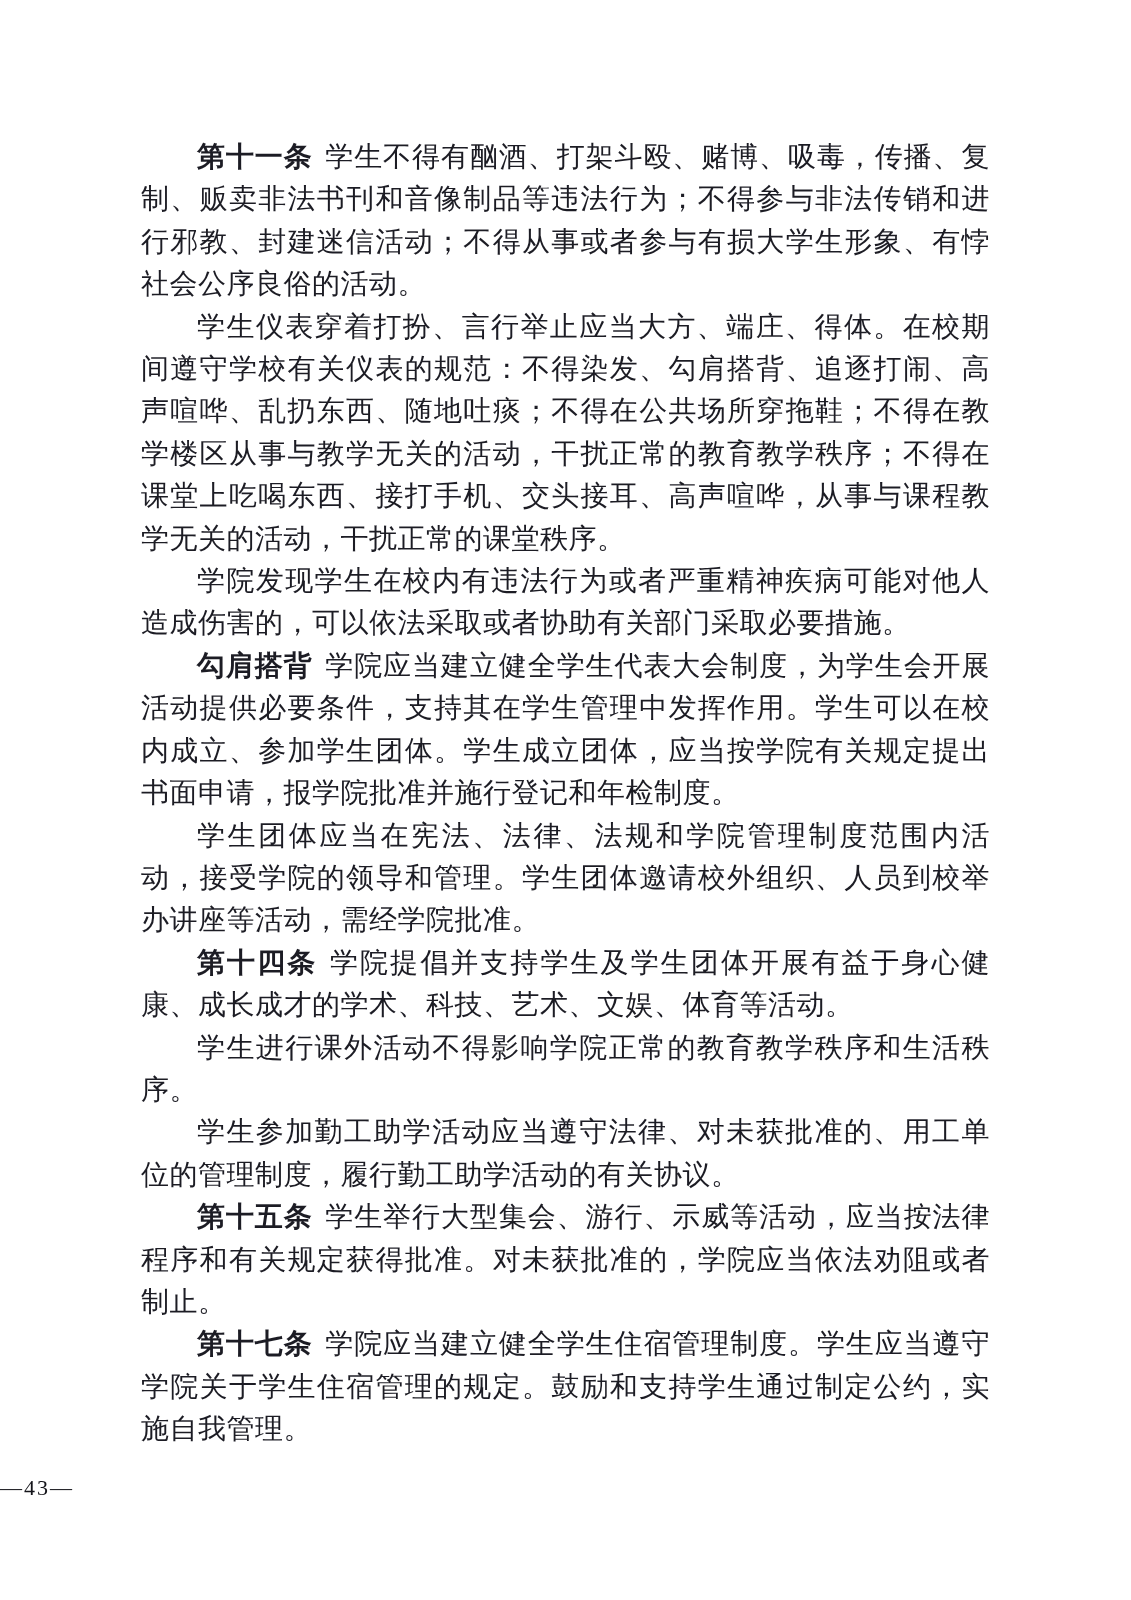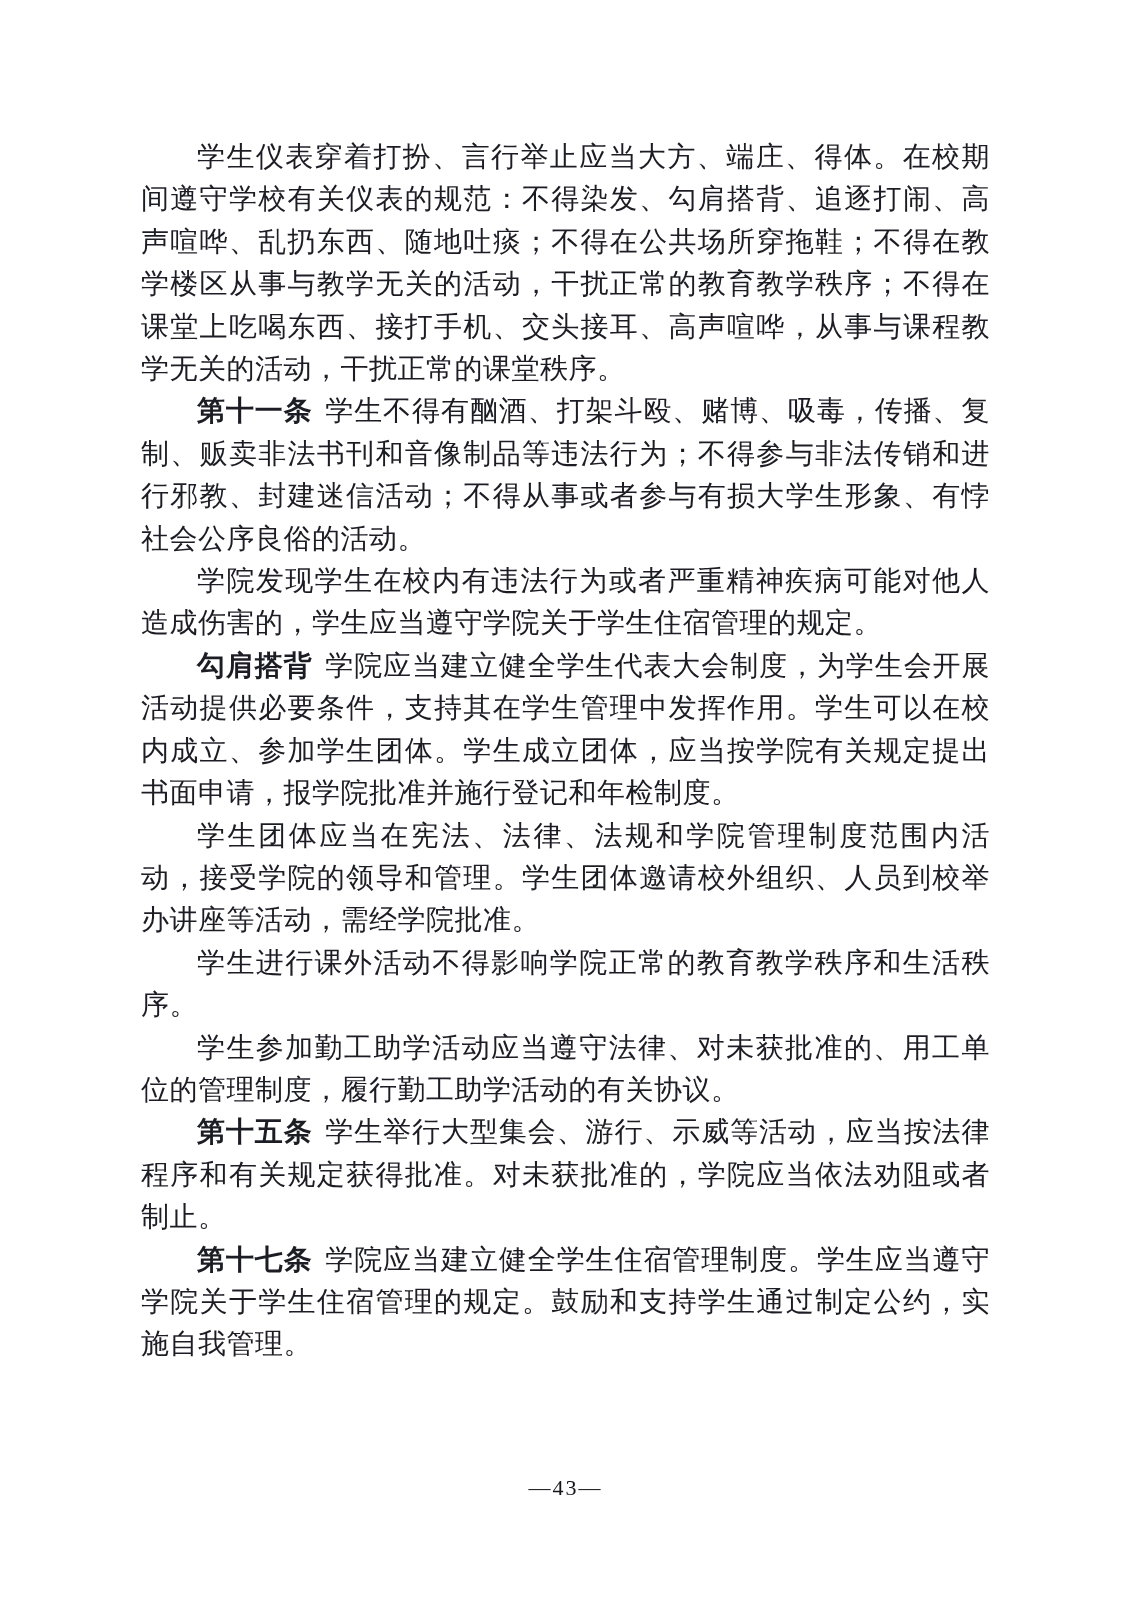"学生仪表穿着打扮、言行举止应当大方、端庄、得体。在校期间遵守学校有关仪表的规范：" p { order: before "第十一条" -> after "第十一条" }
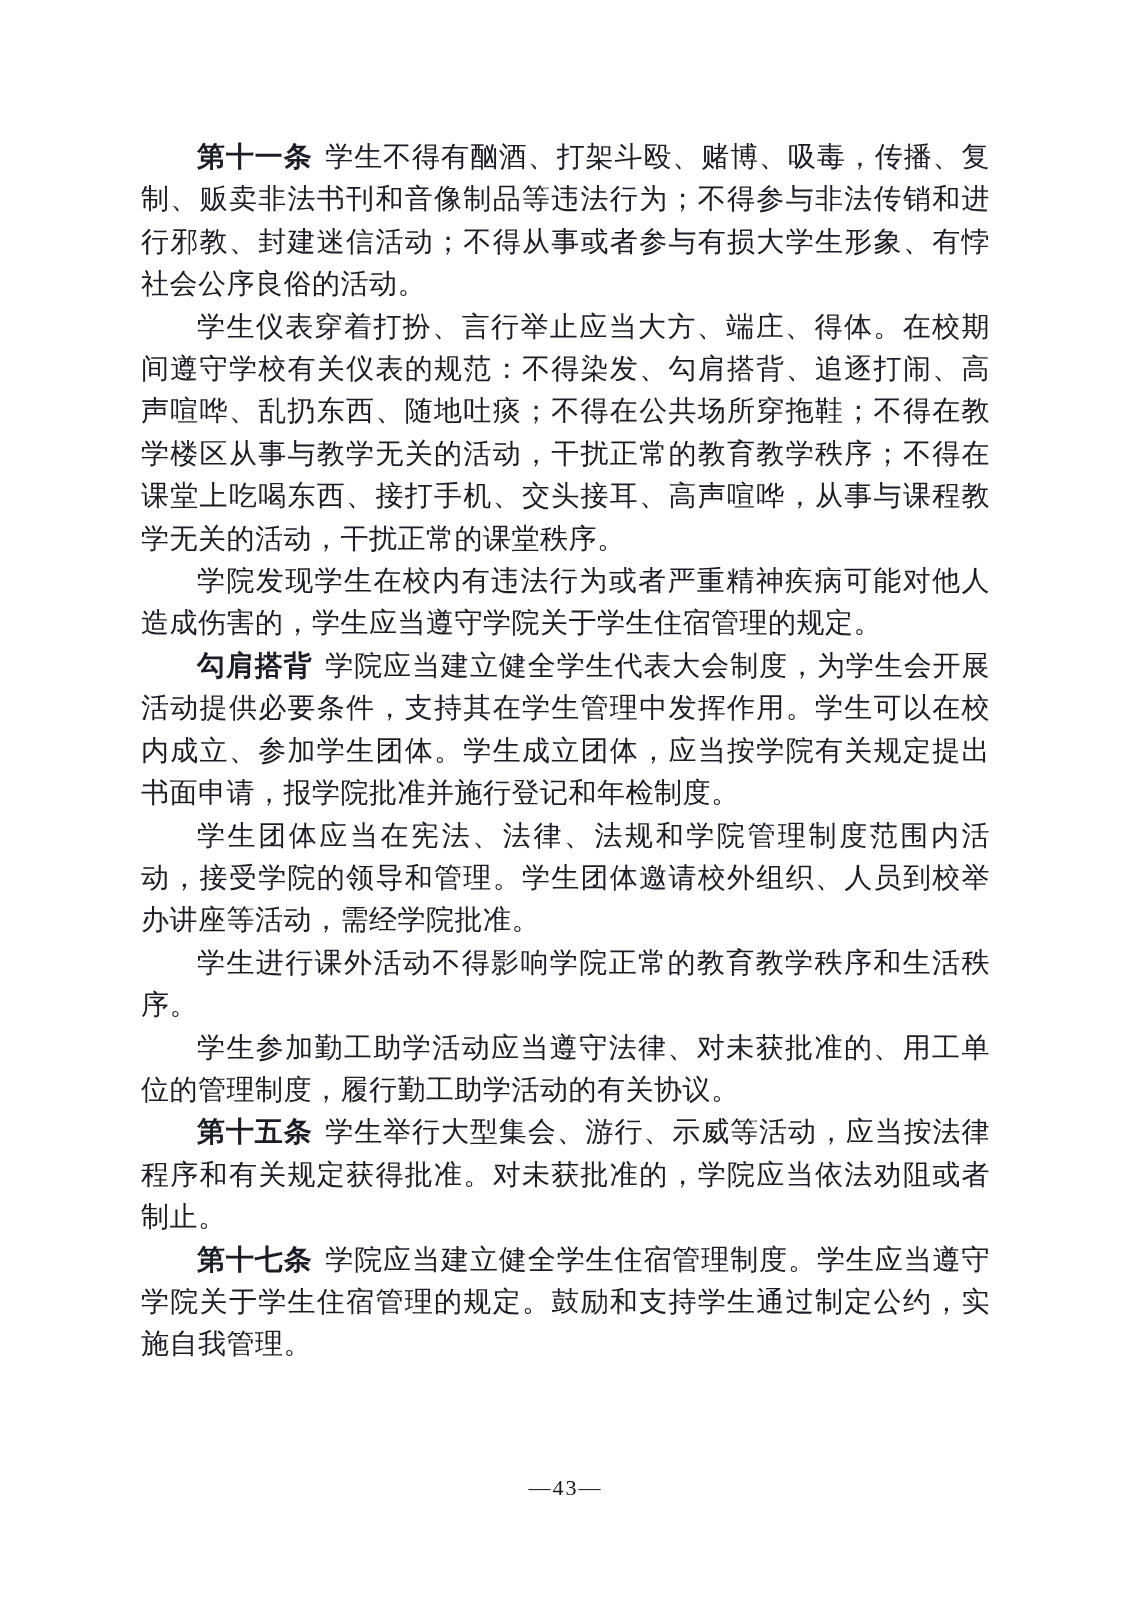"学院发现学生在校内有违法行为或者严重精神疾病可能对他人造成伤害的，学生应当遵守学" span { text: 学生应当遵守学院关于学生住宿管理的规定 -> 可以依法采取或者协助有关部门采取必要措施 }
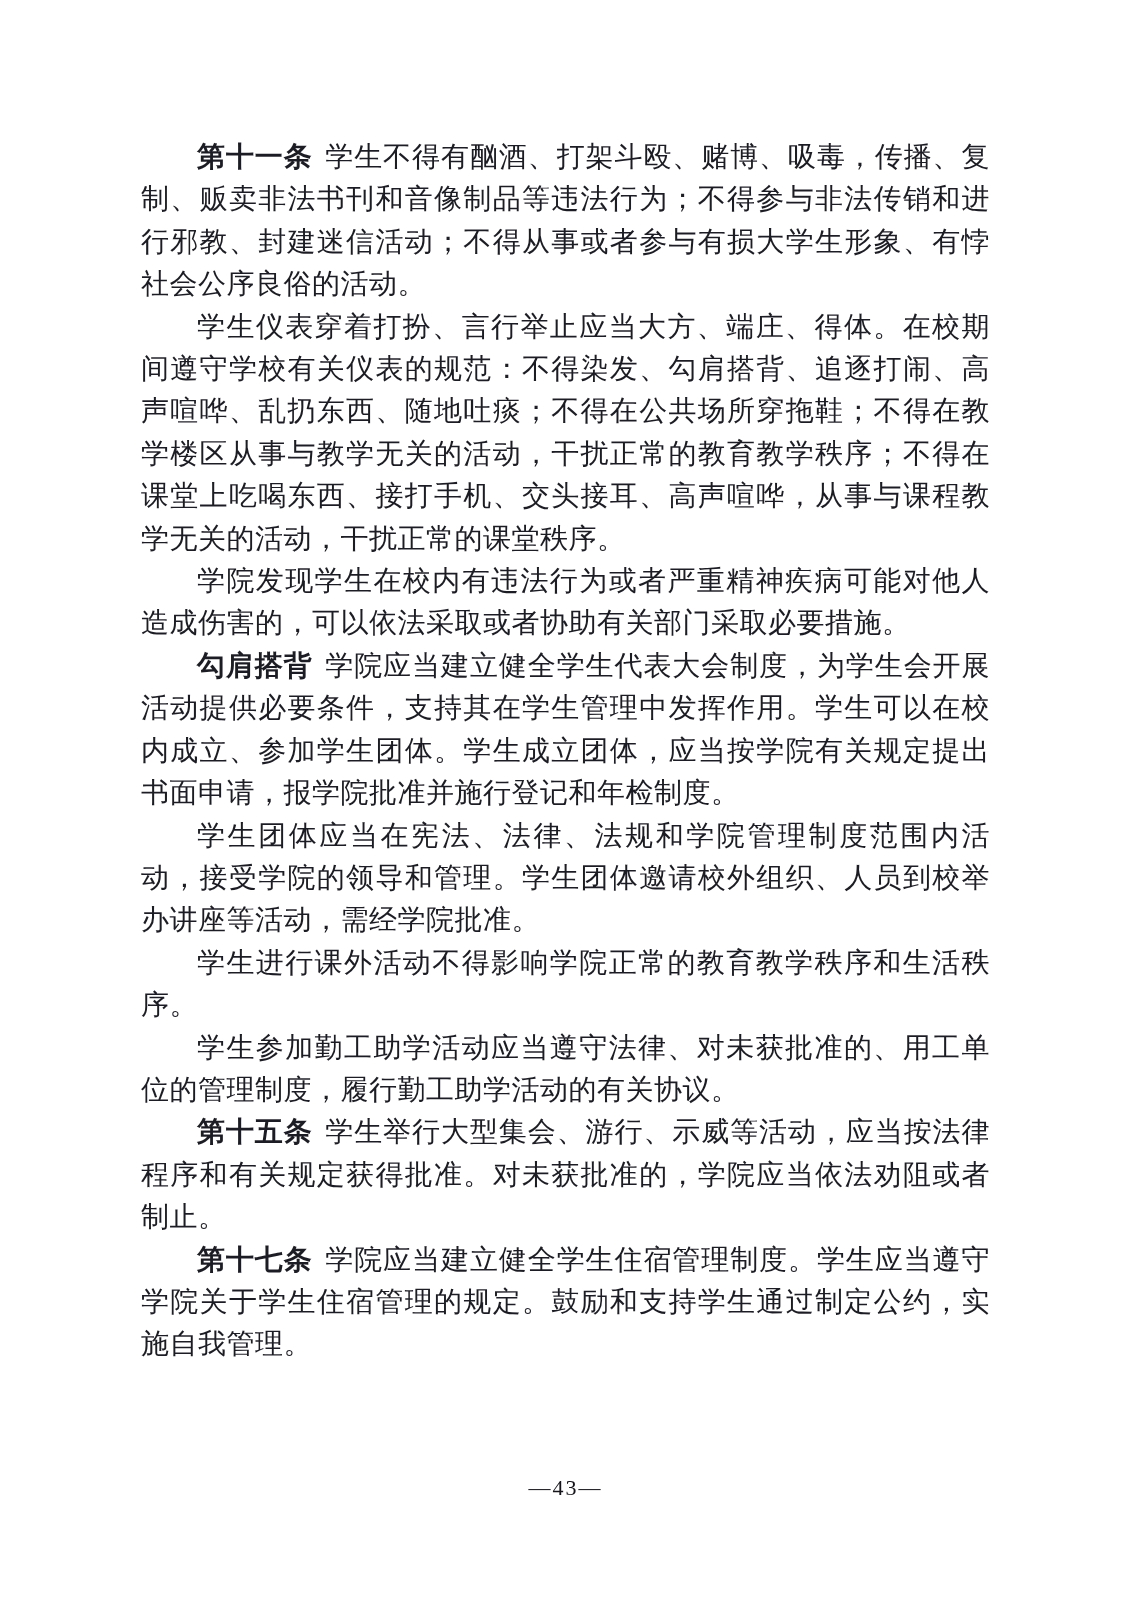"第十四条" p { html: none -> <p><span>第十四条</span><span>学院提倡并支持学生及学生团体开展有益于身心健康、成长成才的学术、科技、艺术、文娱、体育等活动。</span></p> }
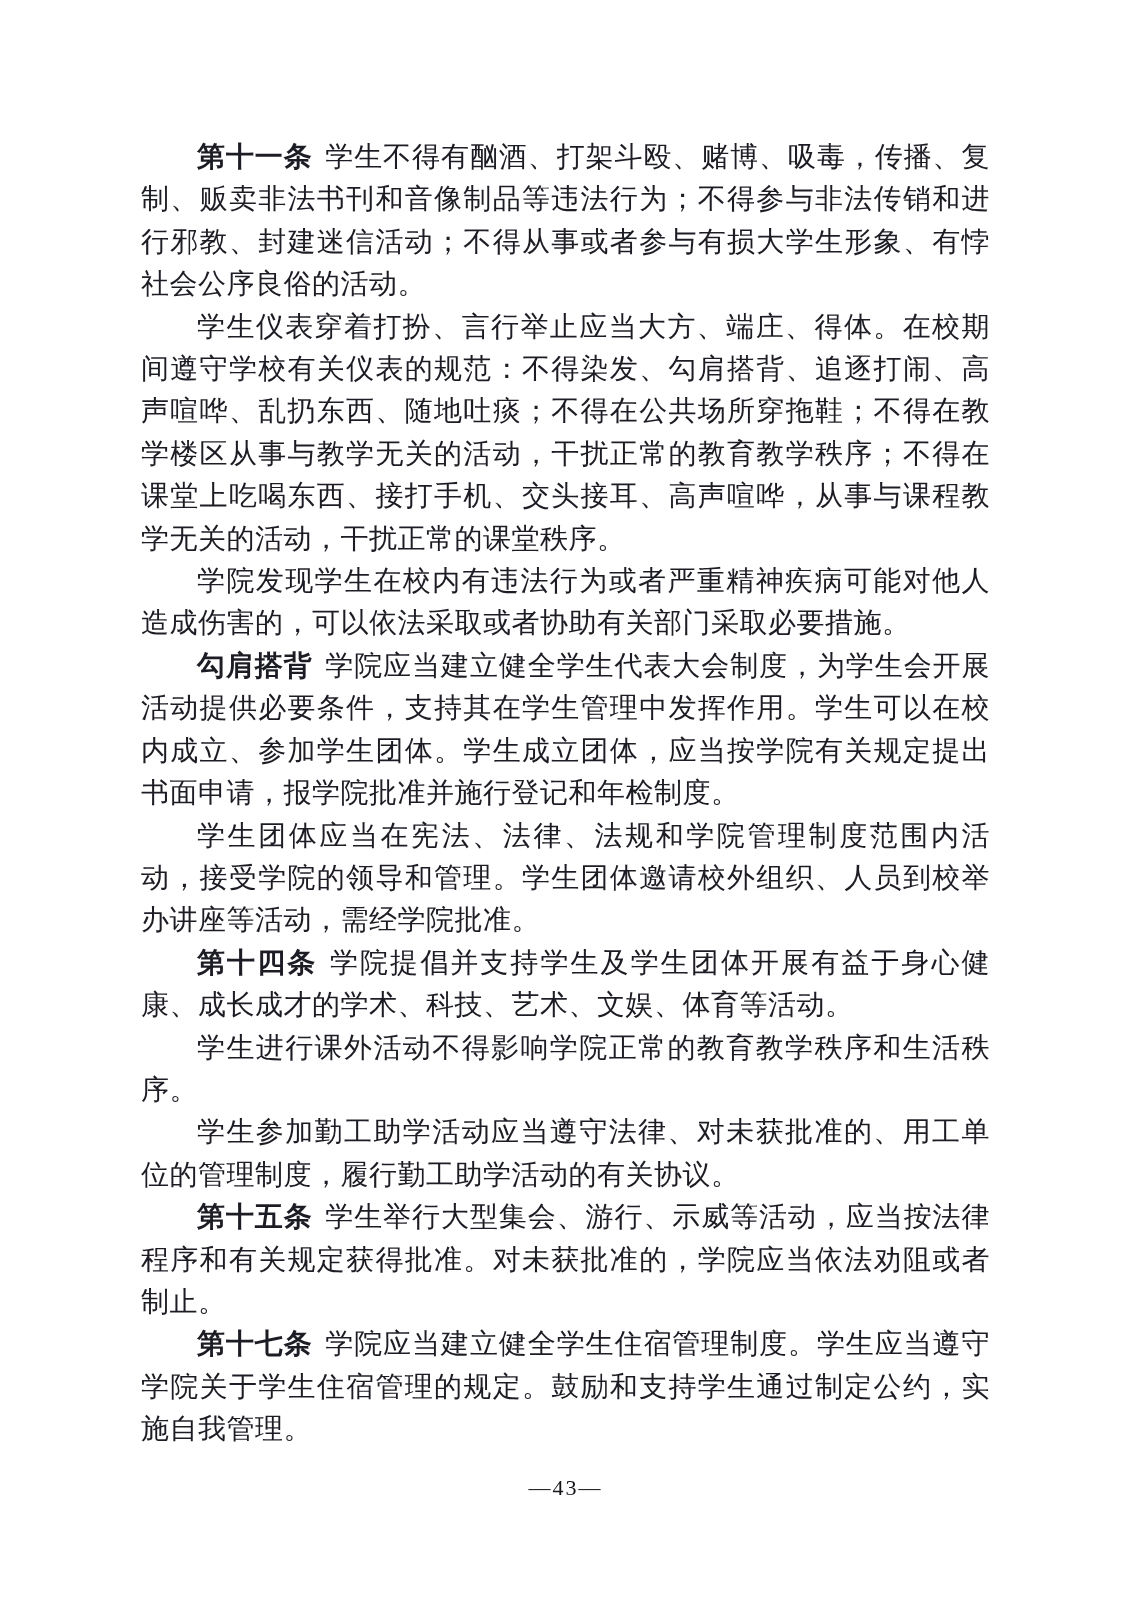"—43—" .footer { text-align: center -> none }
